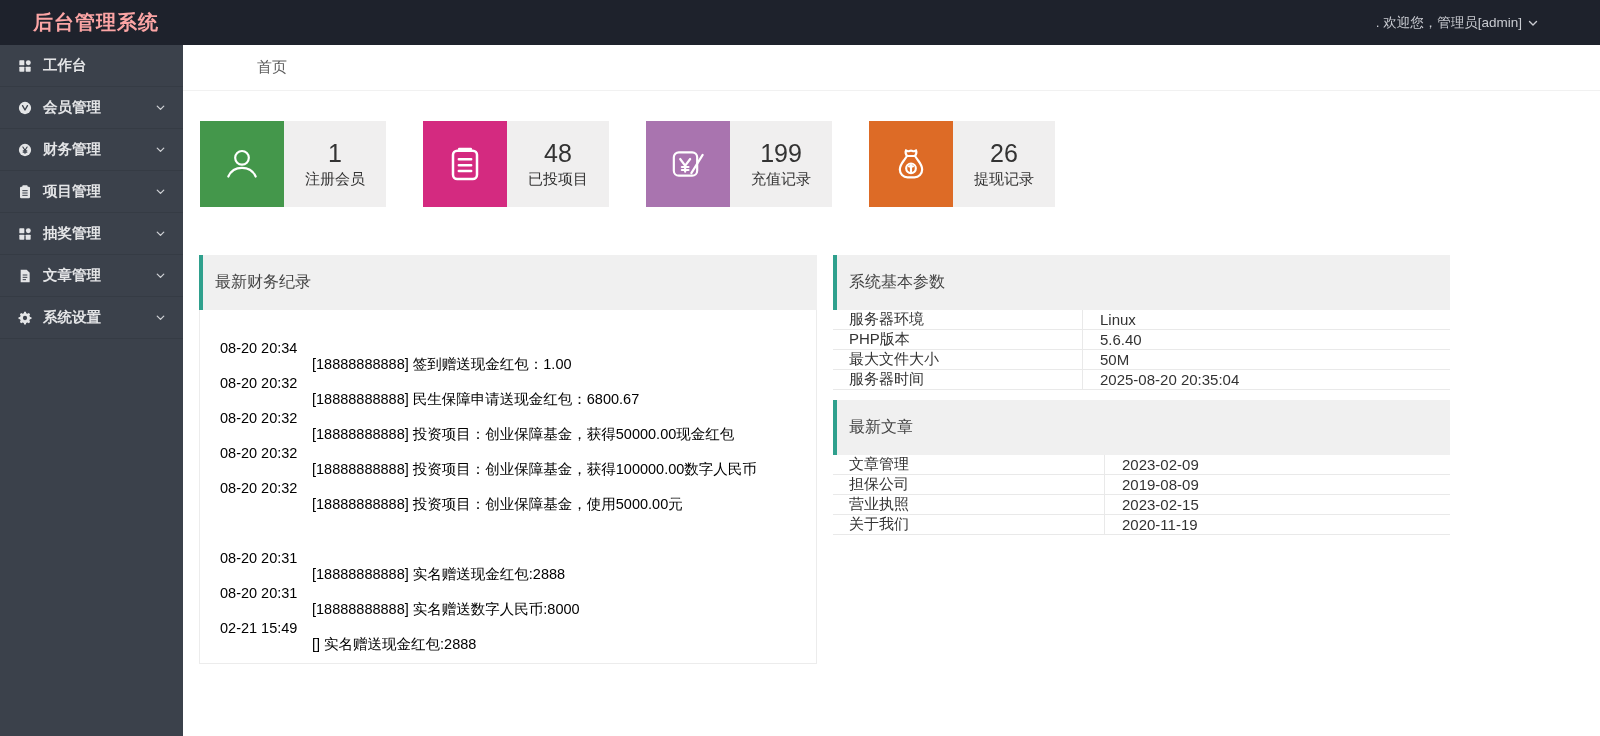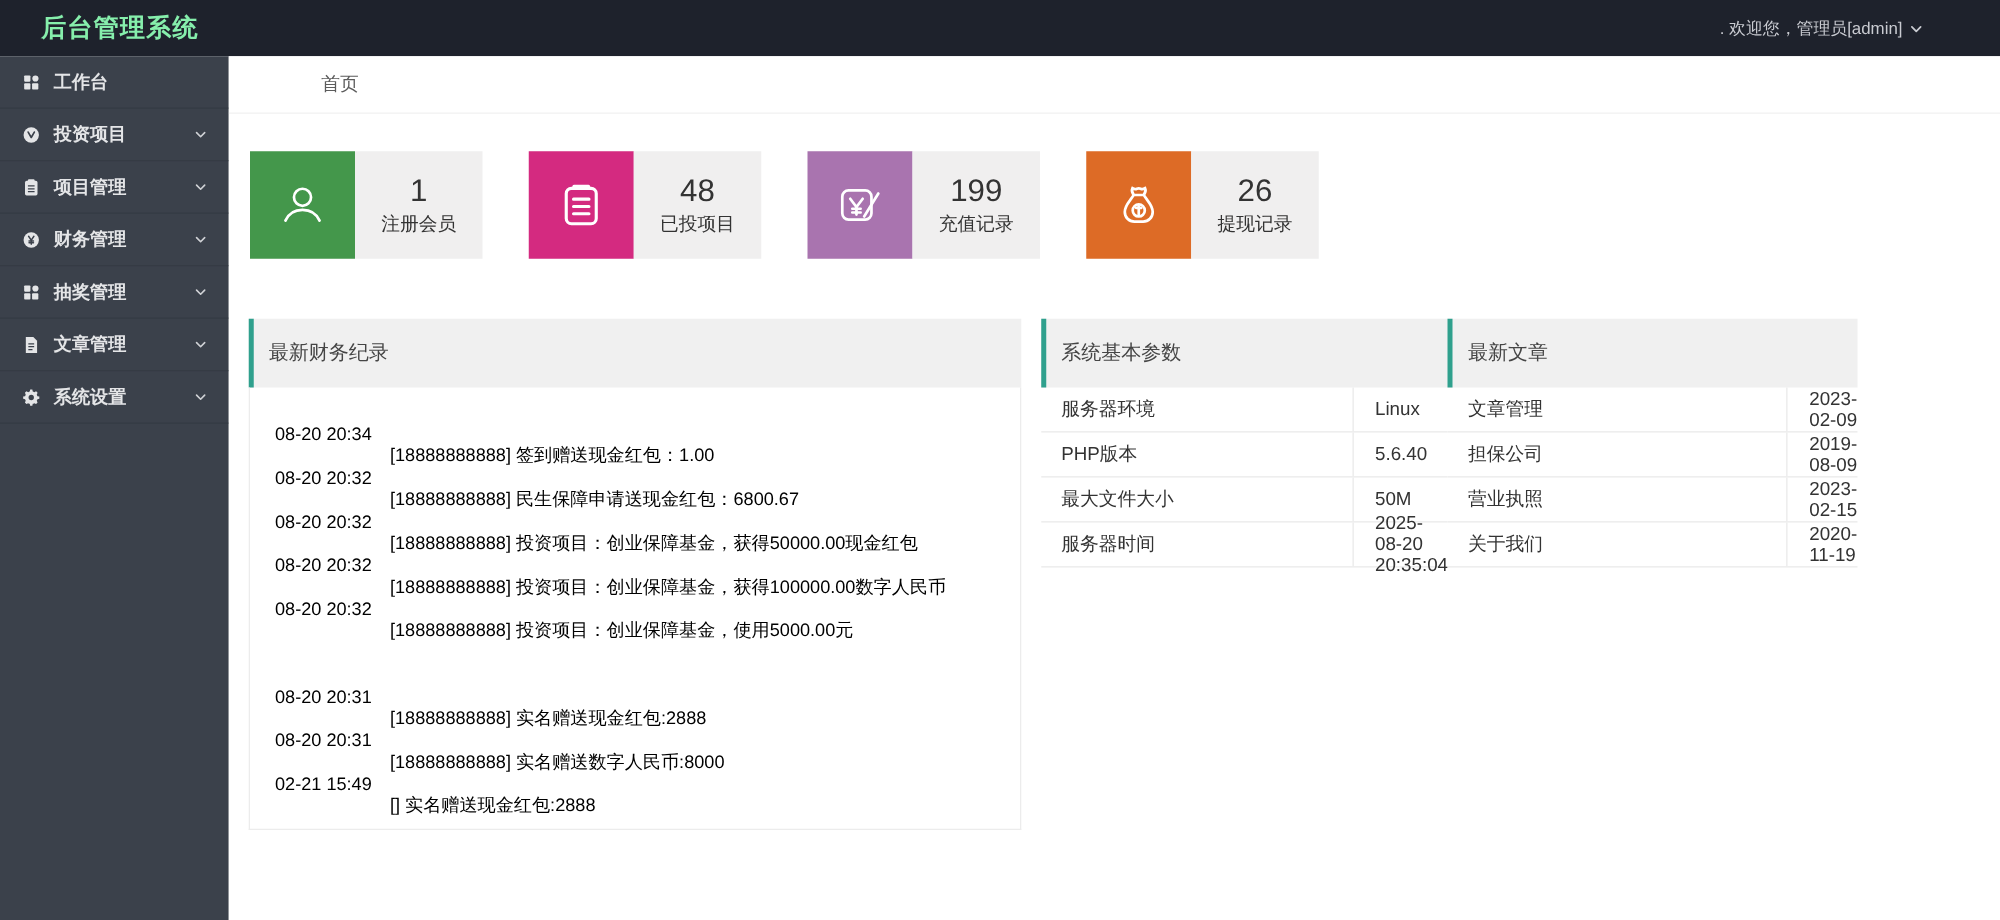"后台管理系统" .topbar-title { color: #86efac -> #fca5a5 }
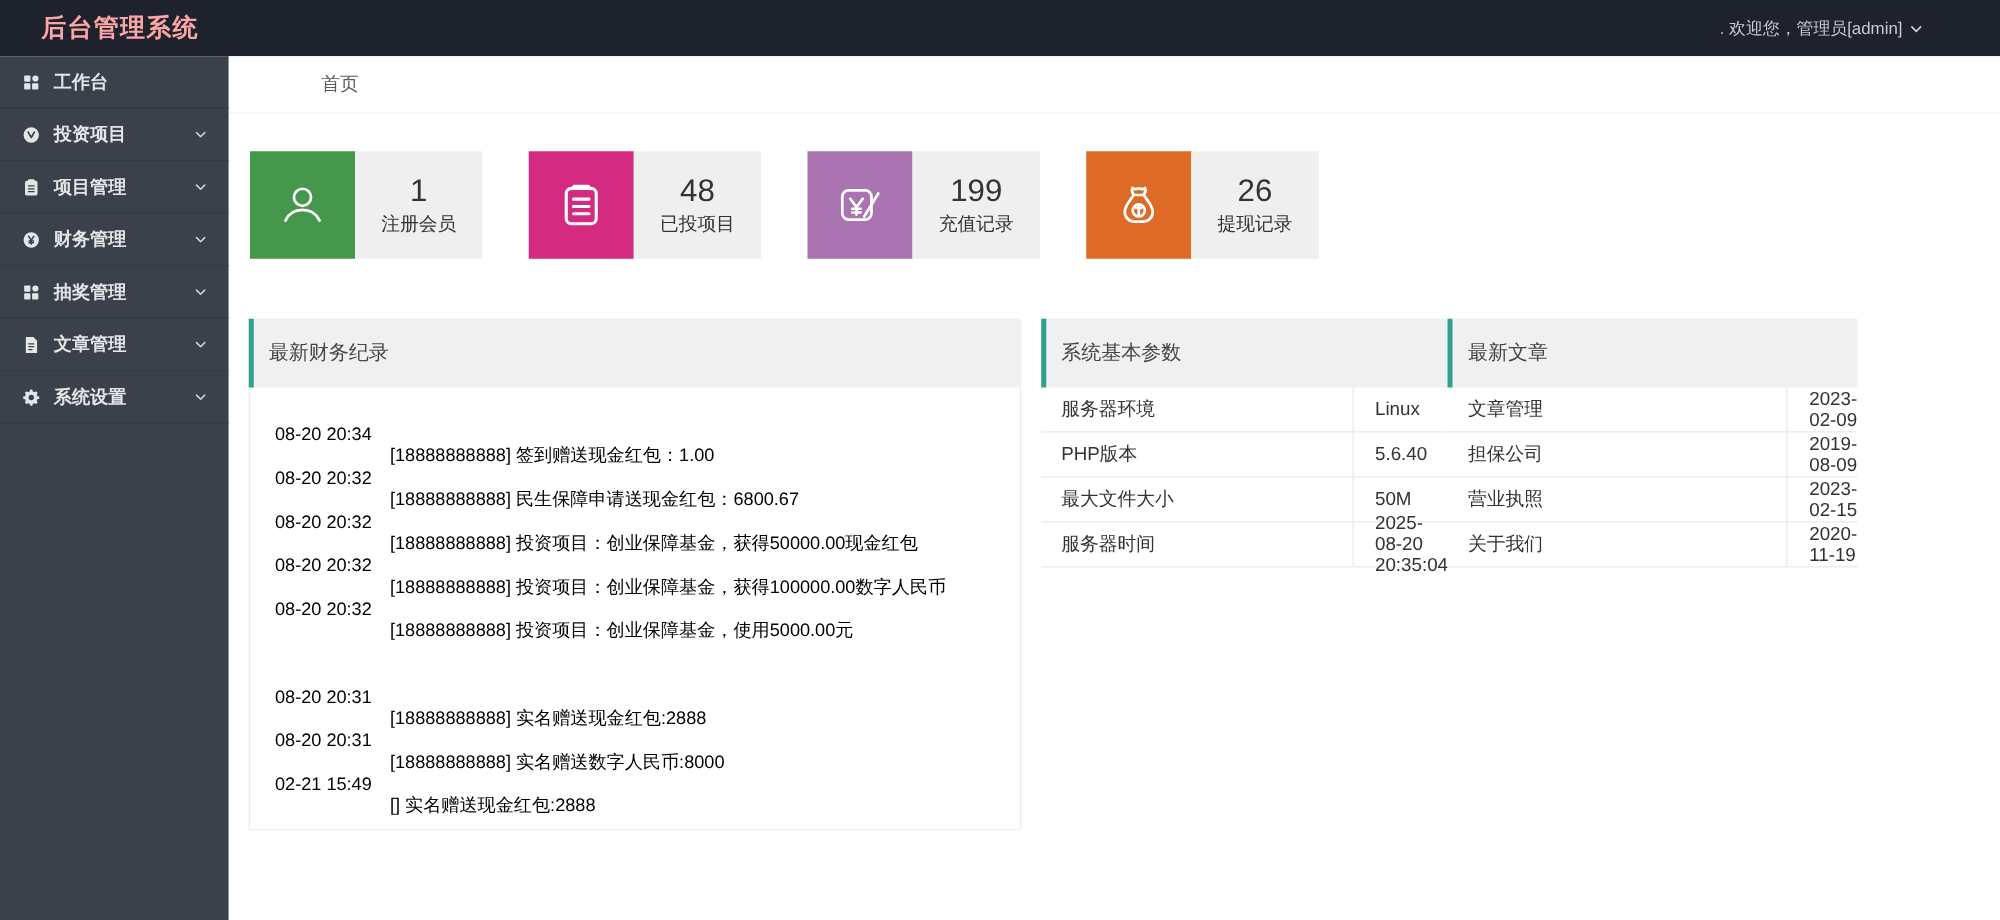"投资项目" span.s-label { text: 投资项目 -> 会员管理 }
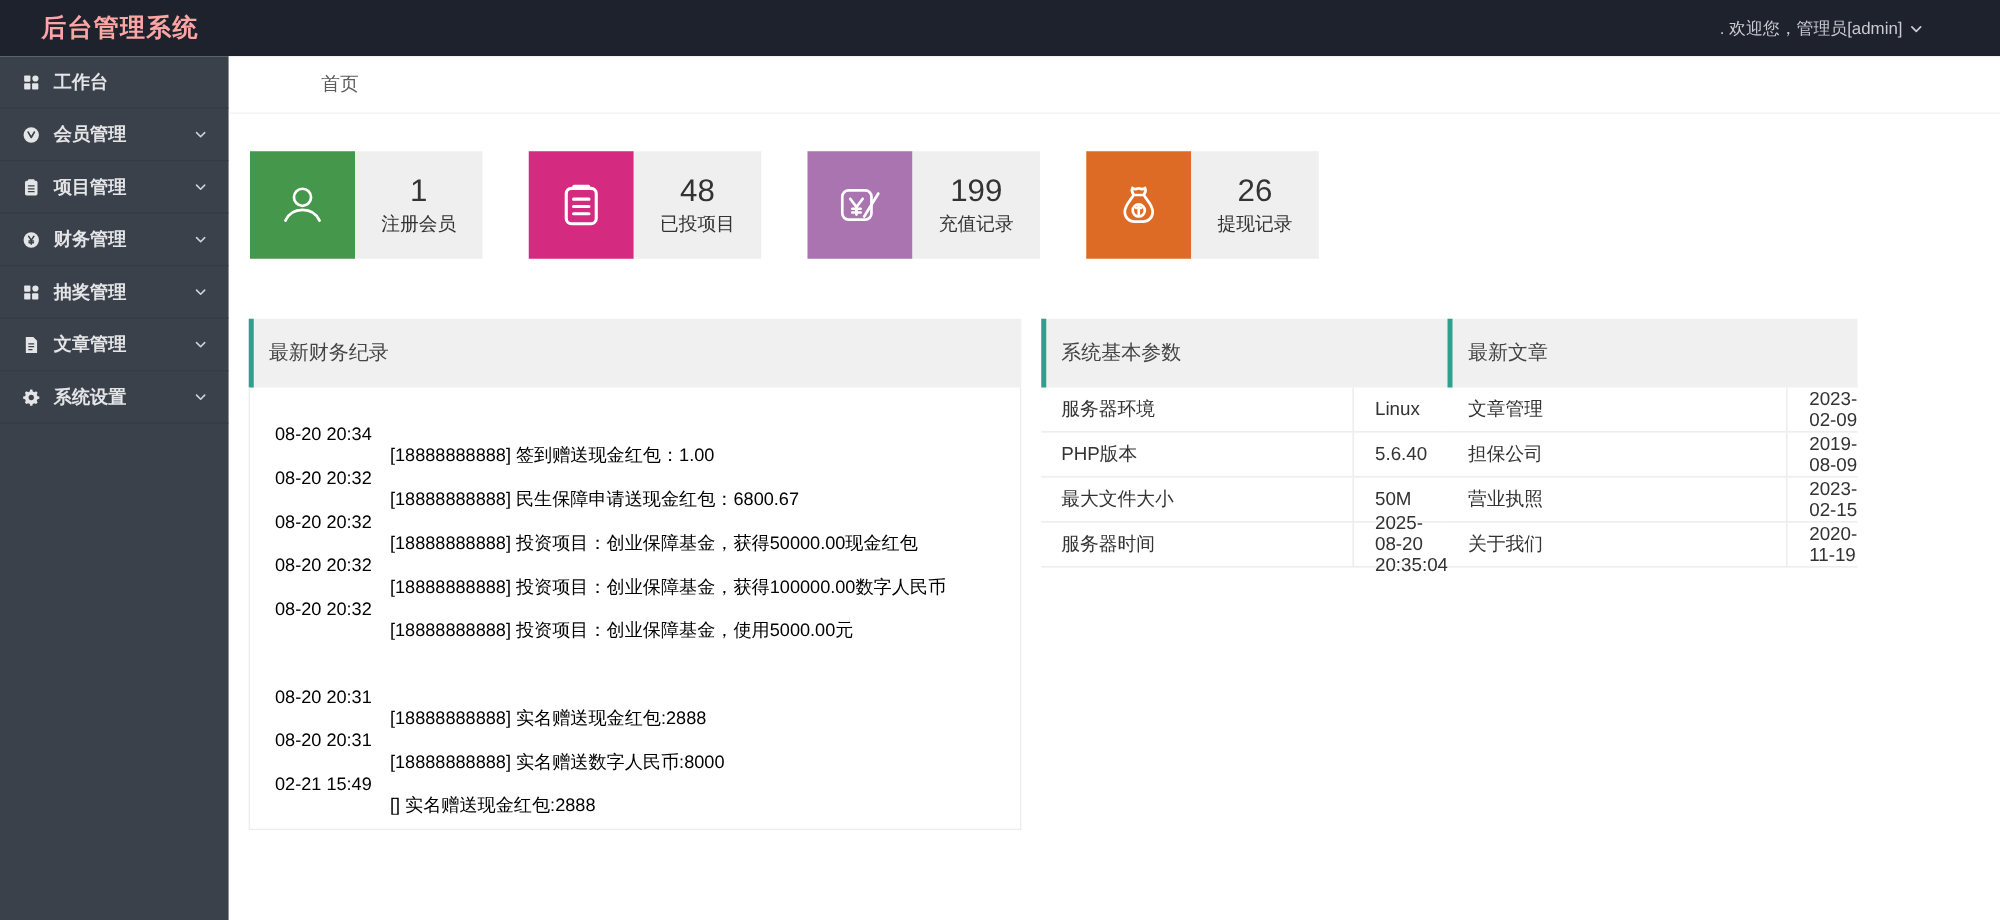"项目管理" div.side-item { order: before "财务管理" -> after "财务管理" }
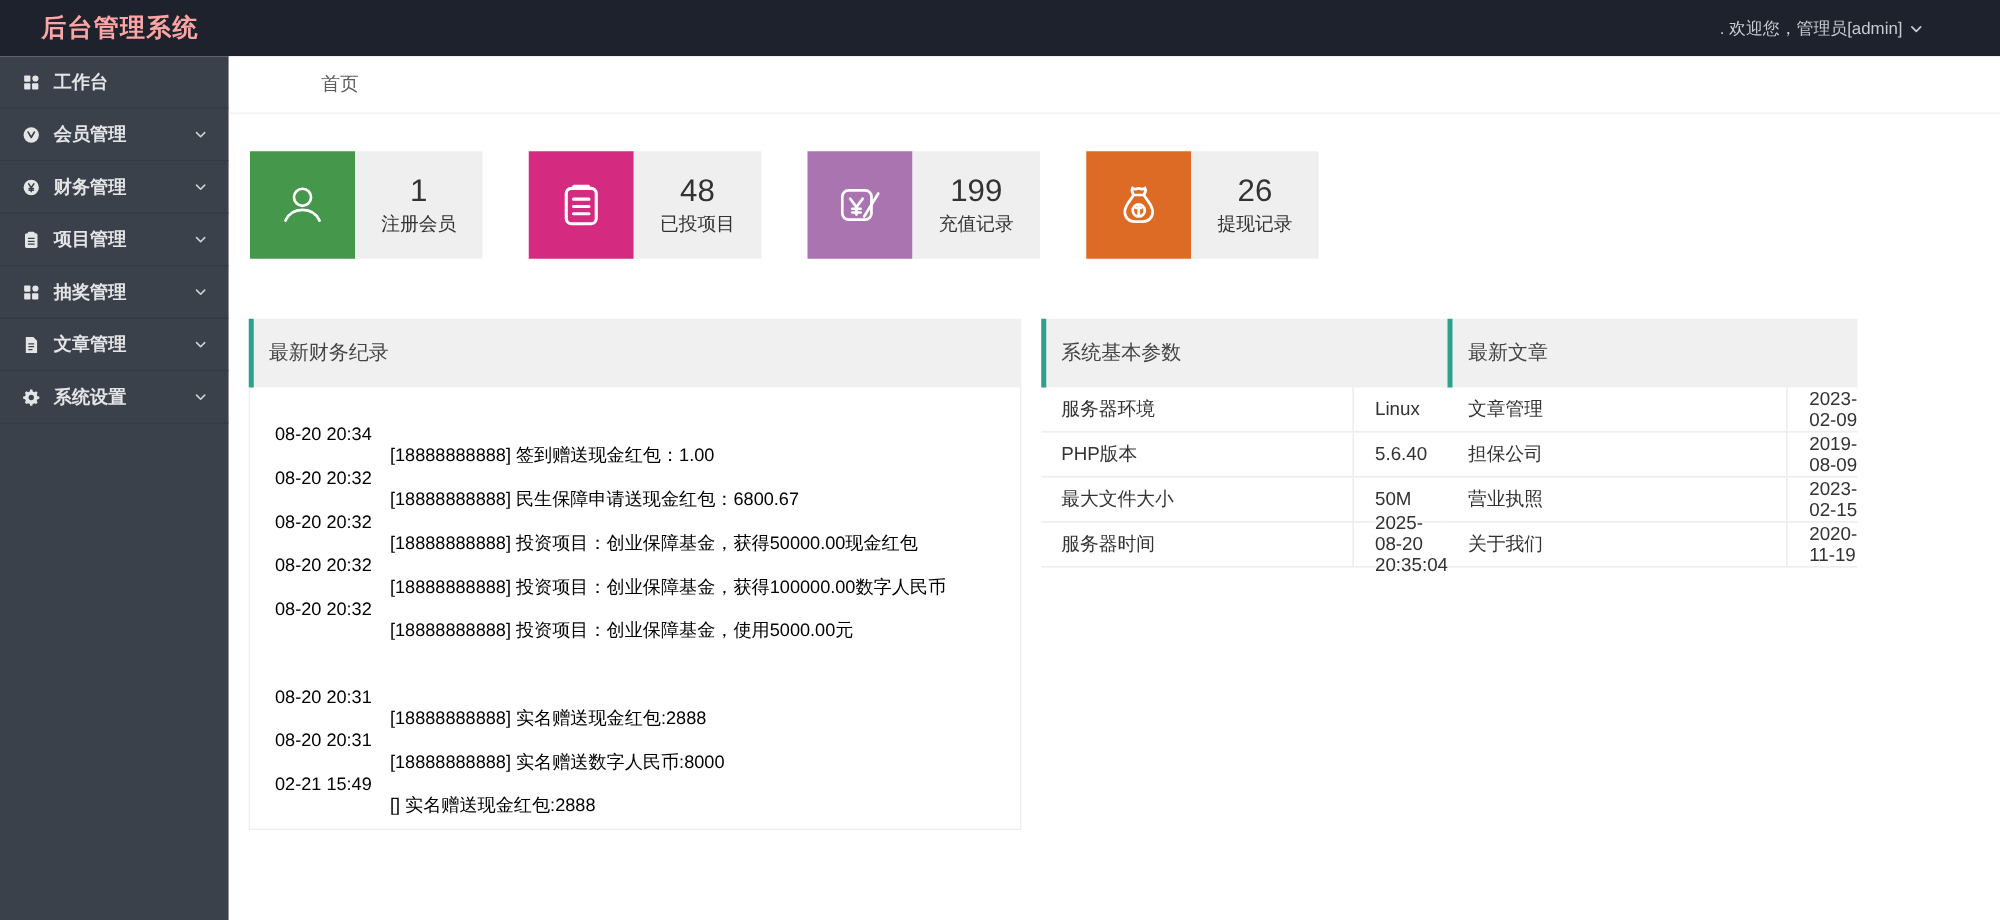"系统基本参数" .right-col { flex-direction: none -> column }
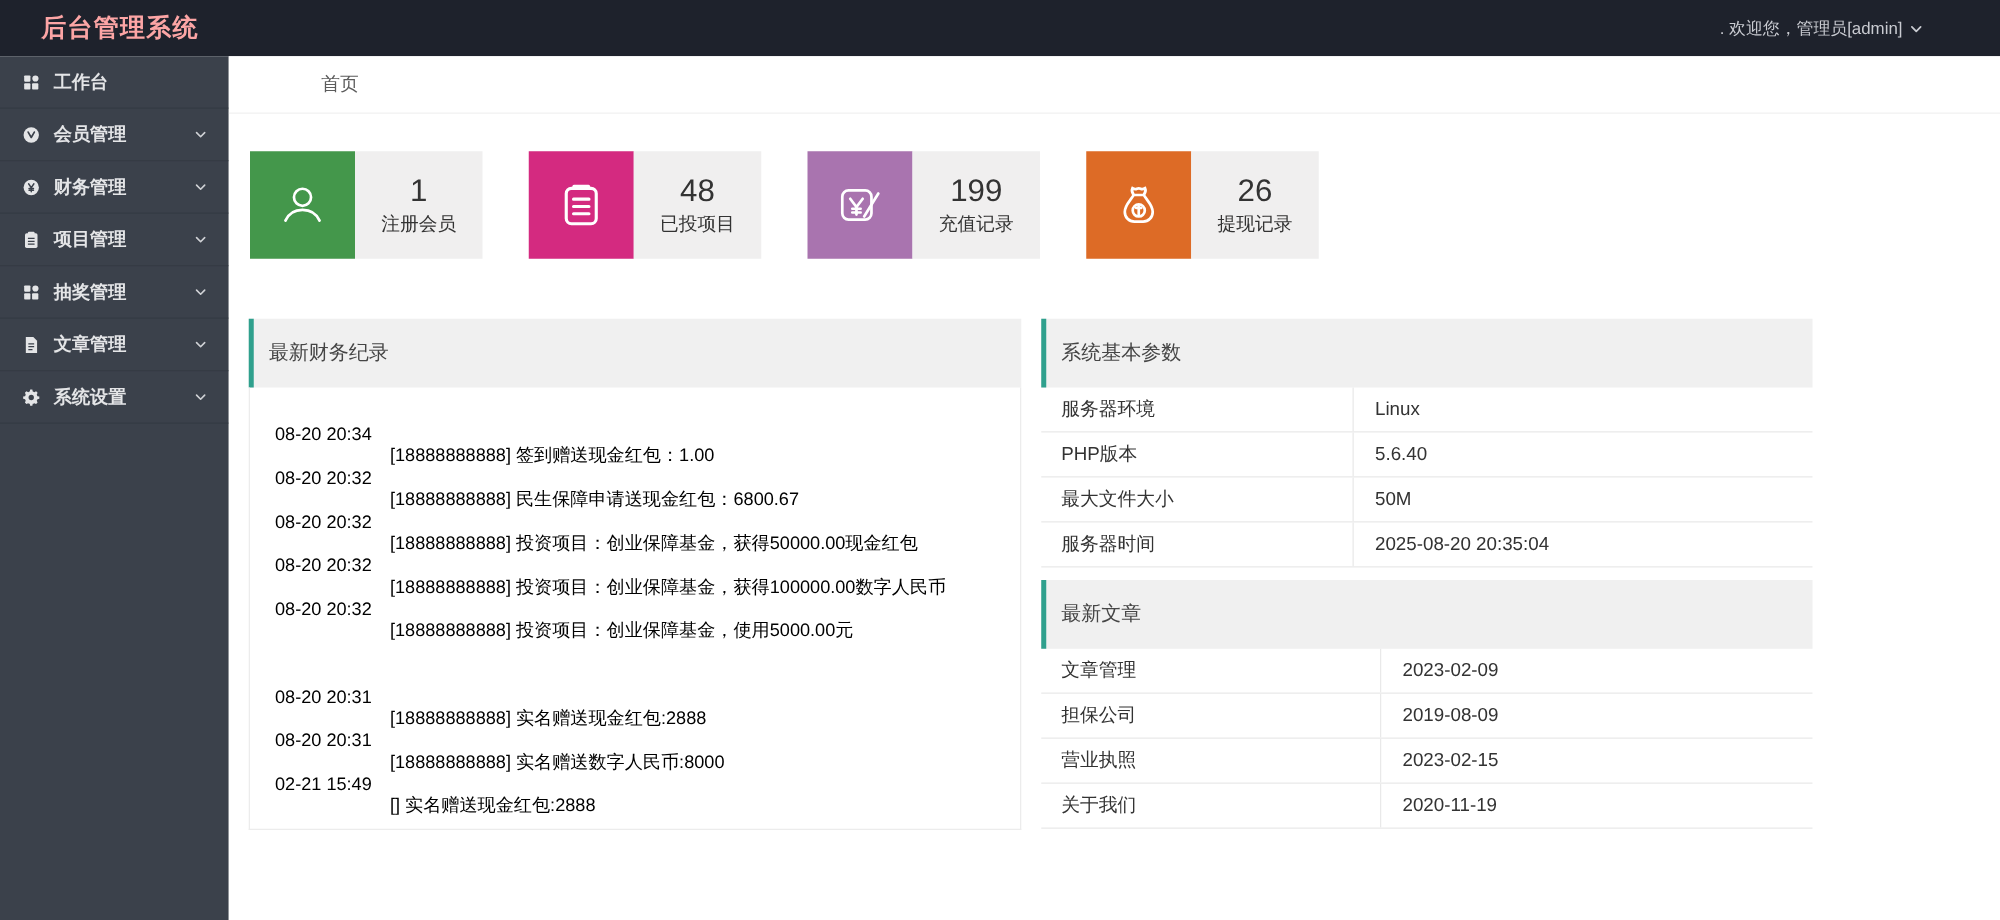"服务器环境" .t-row { height: 36px -> 20px }
